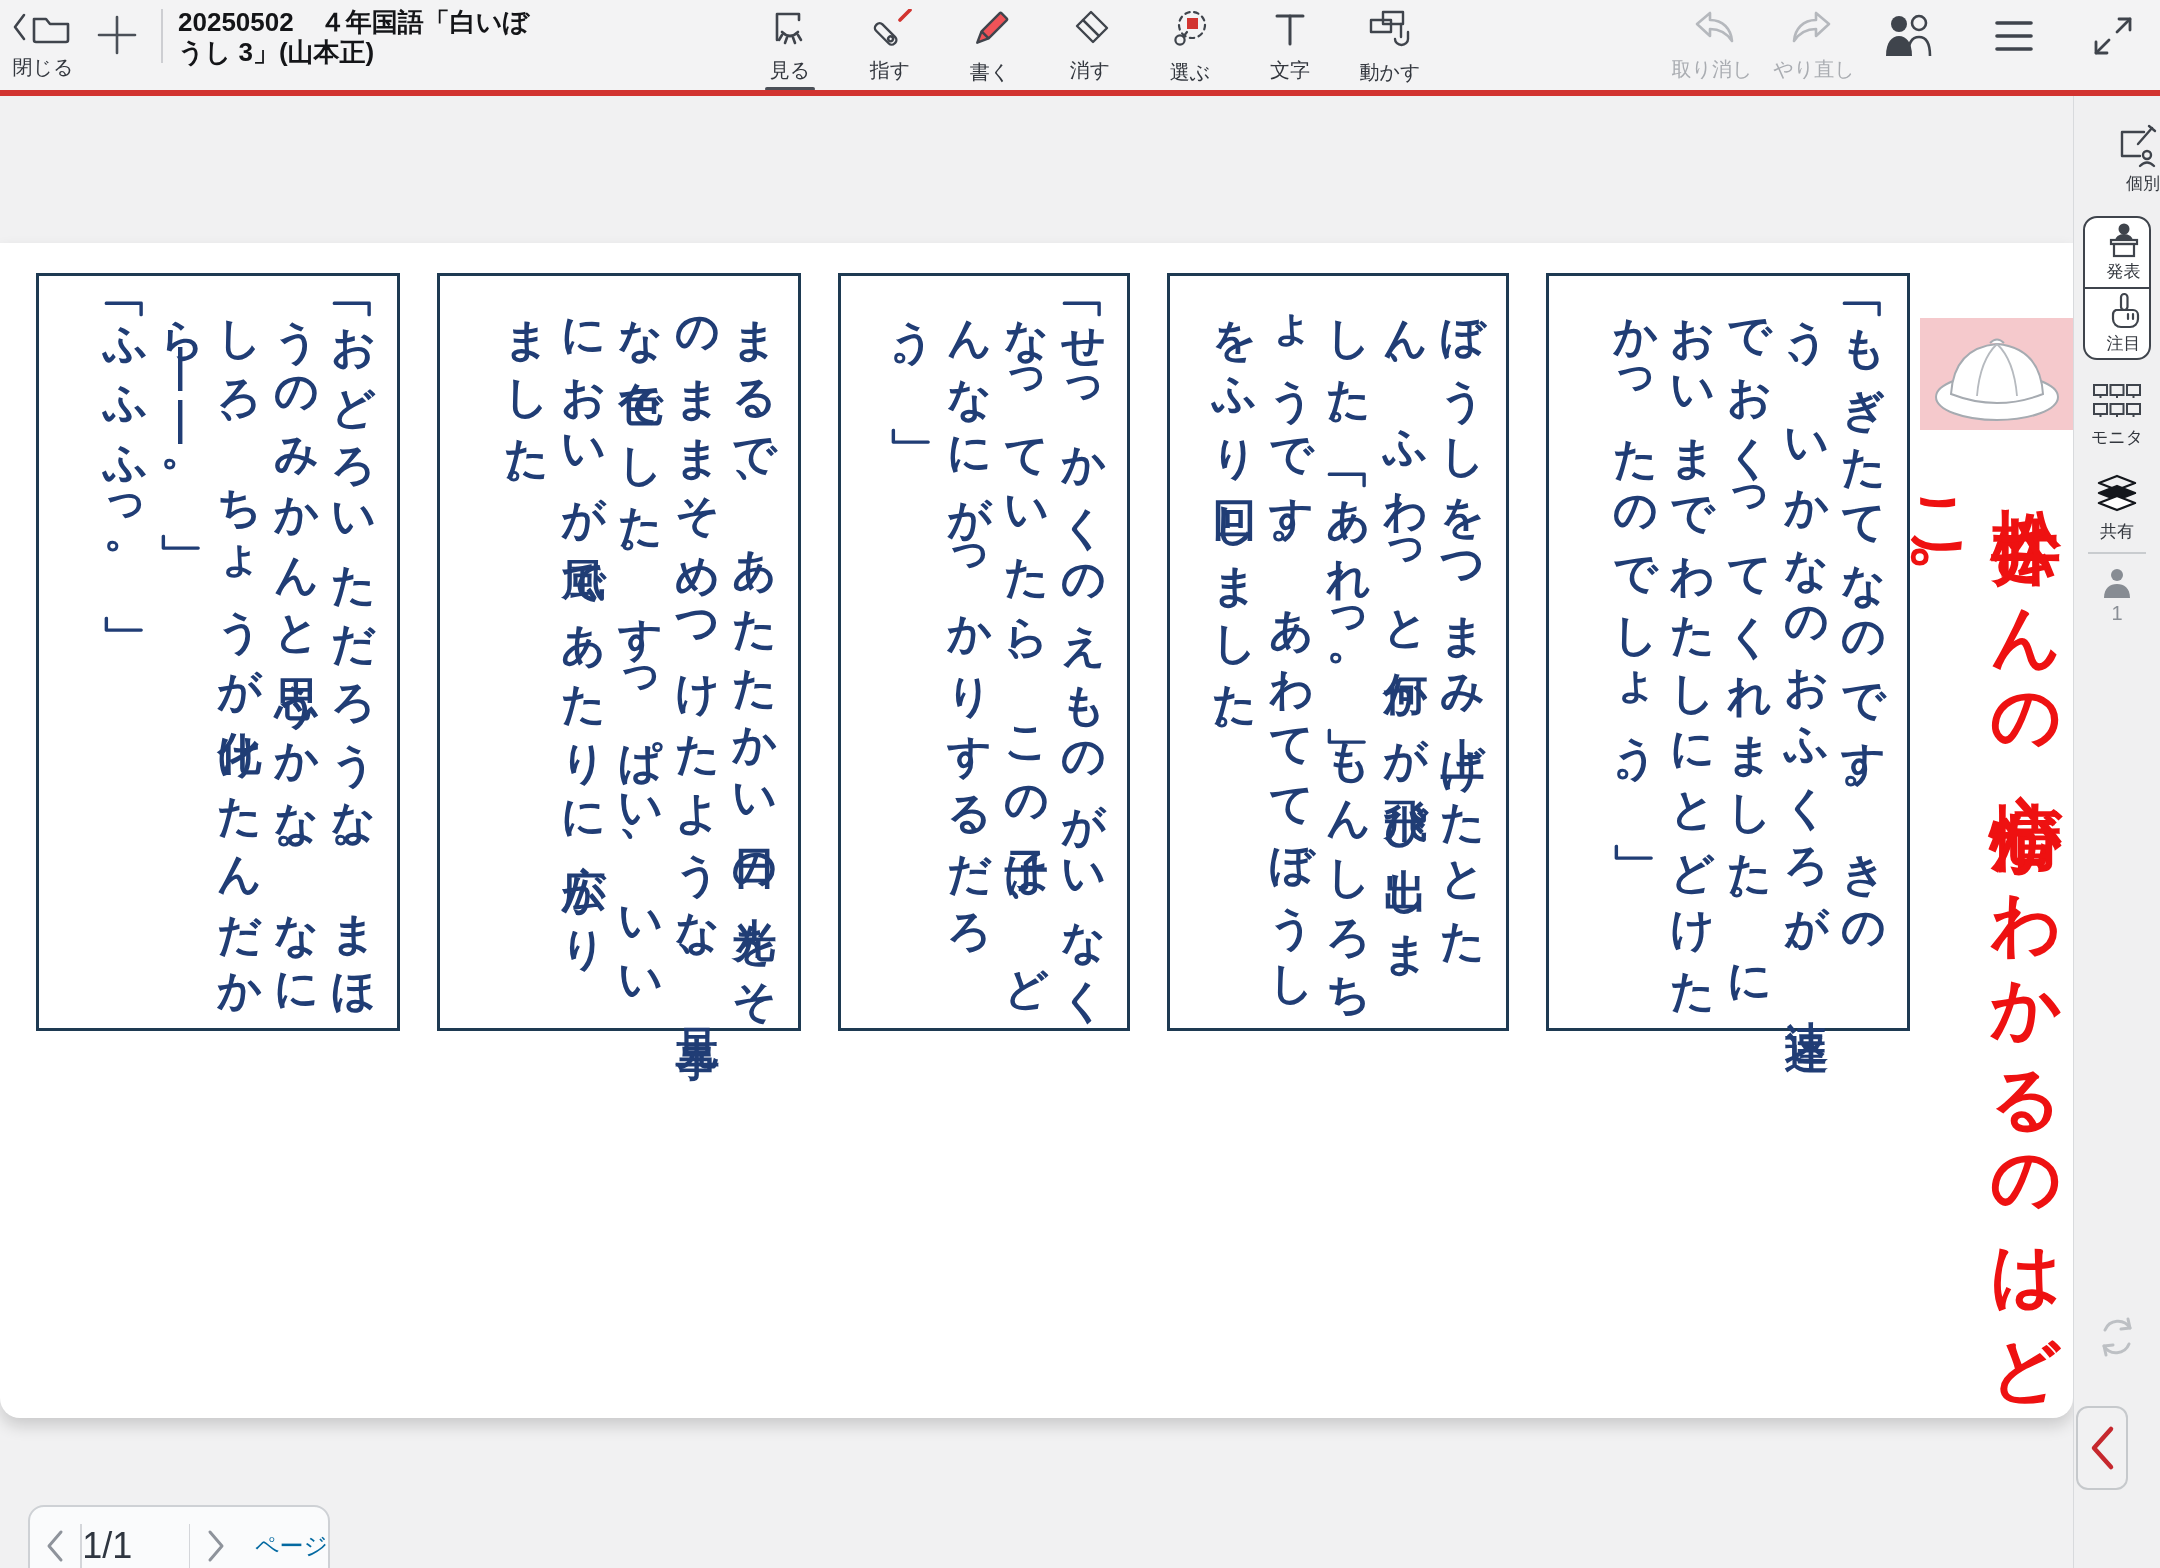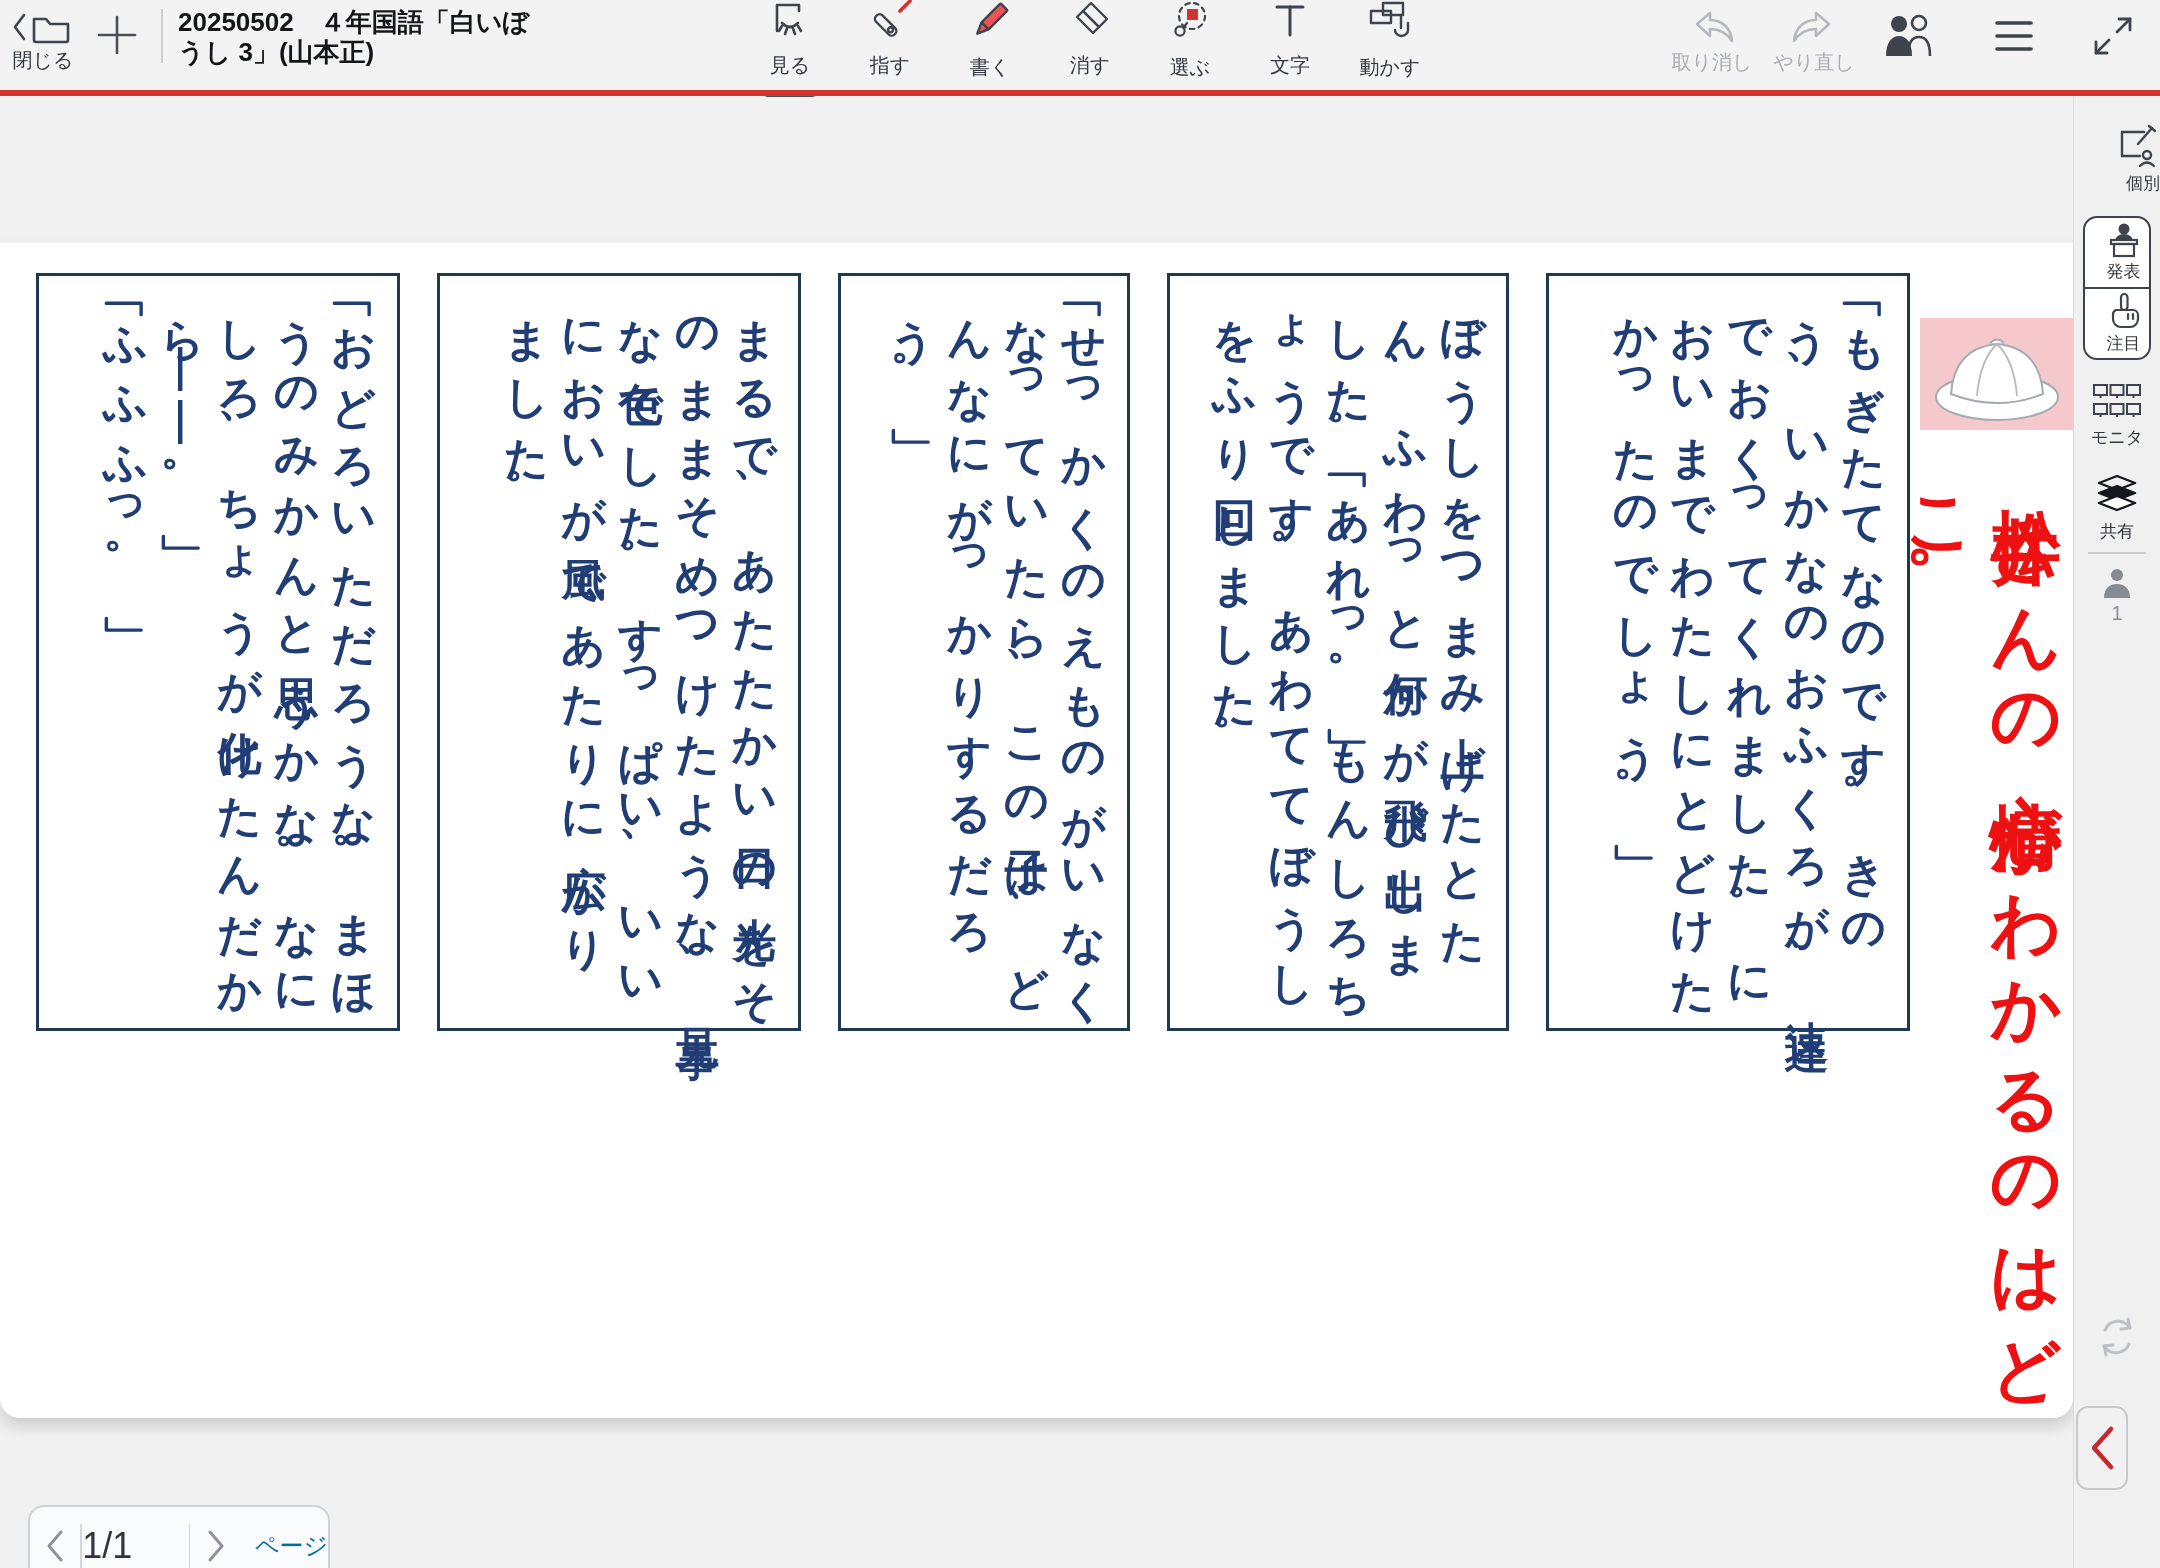"閉じる" .tb-label { margin-top: 1px -> 8px }
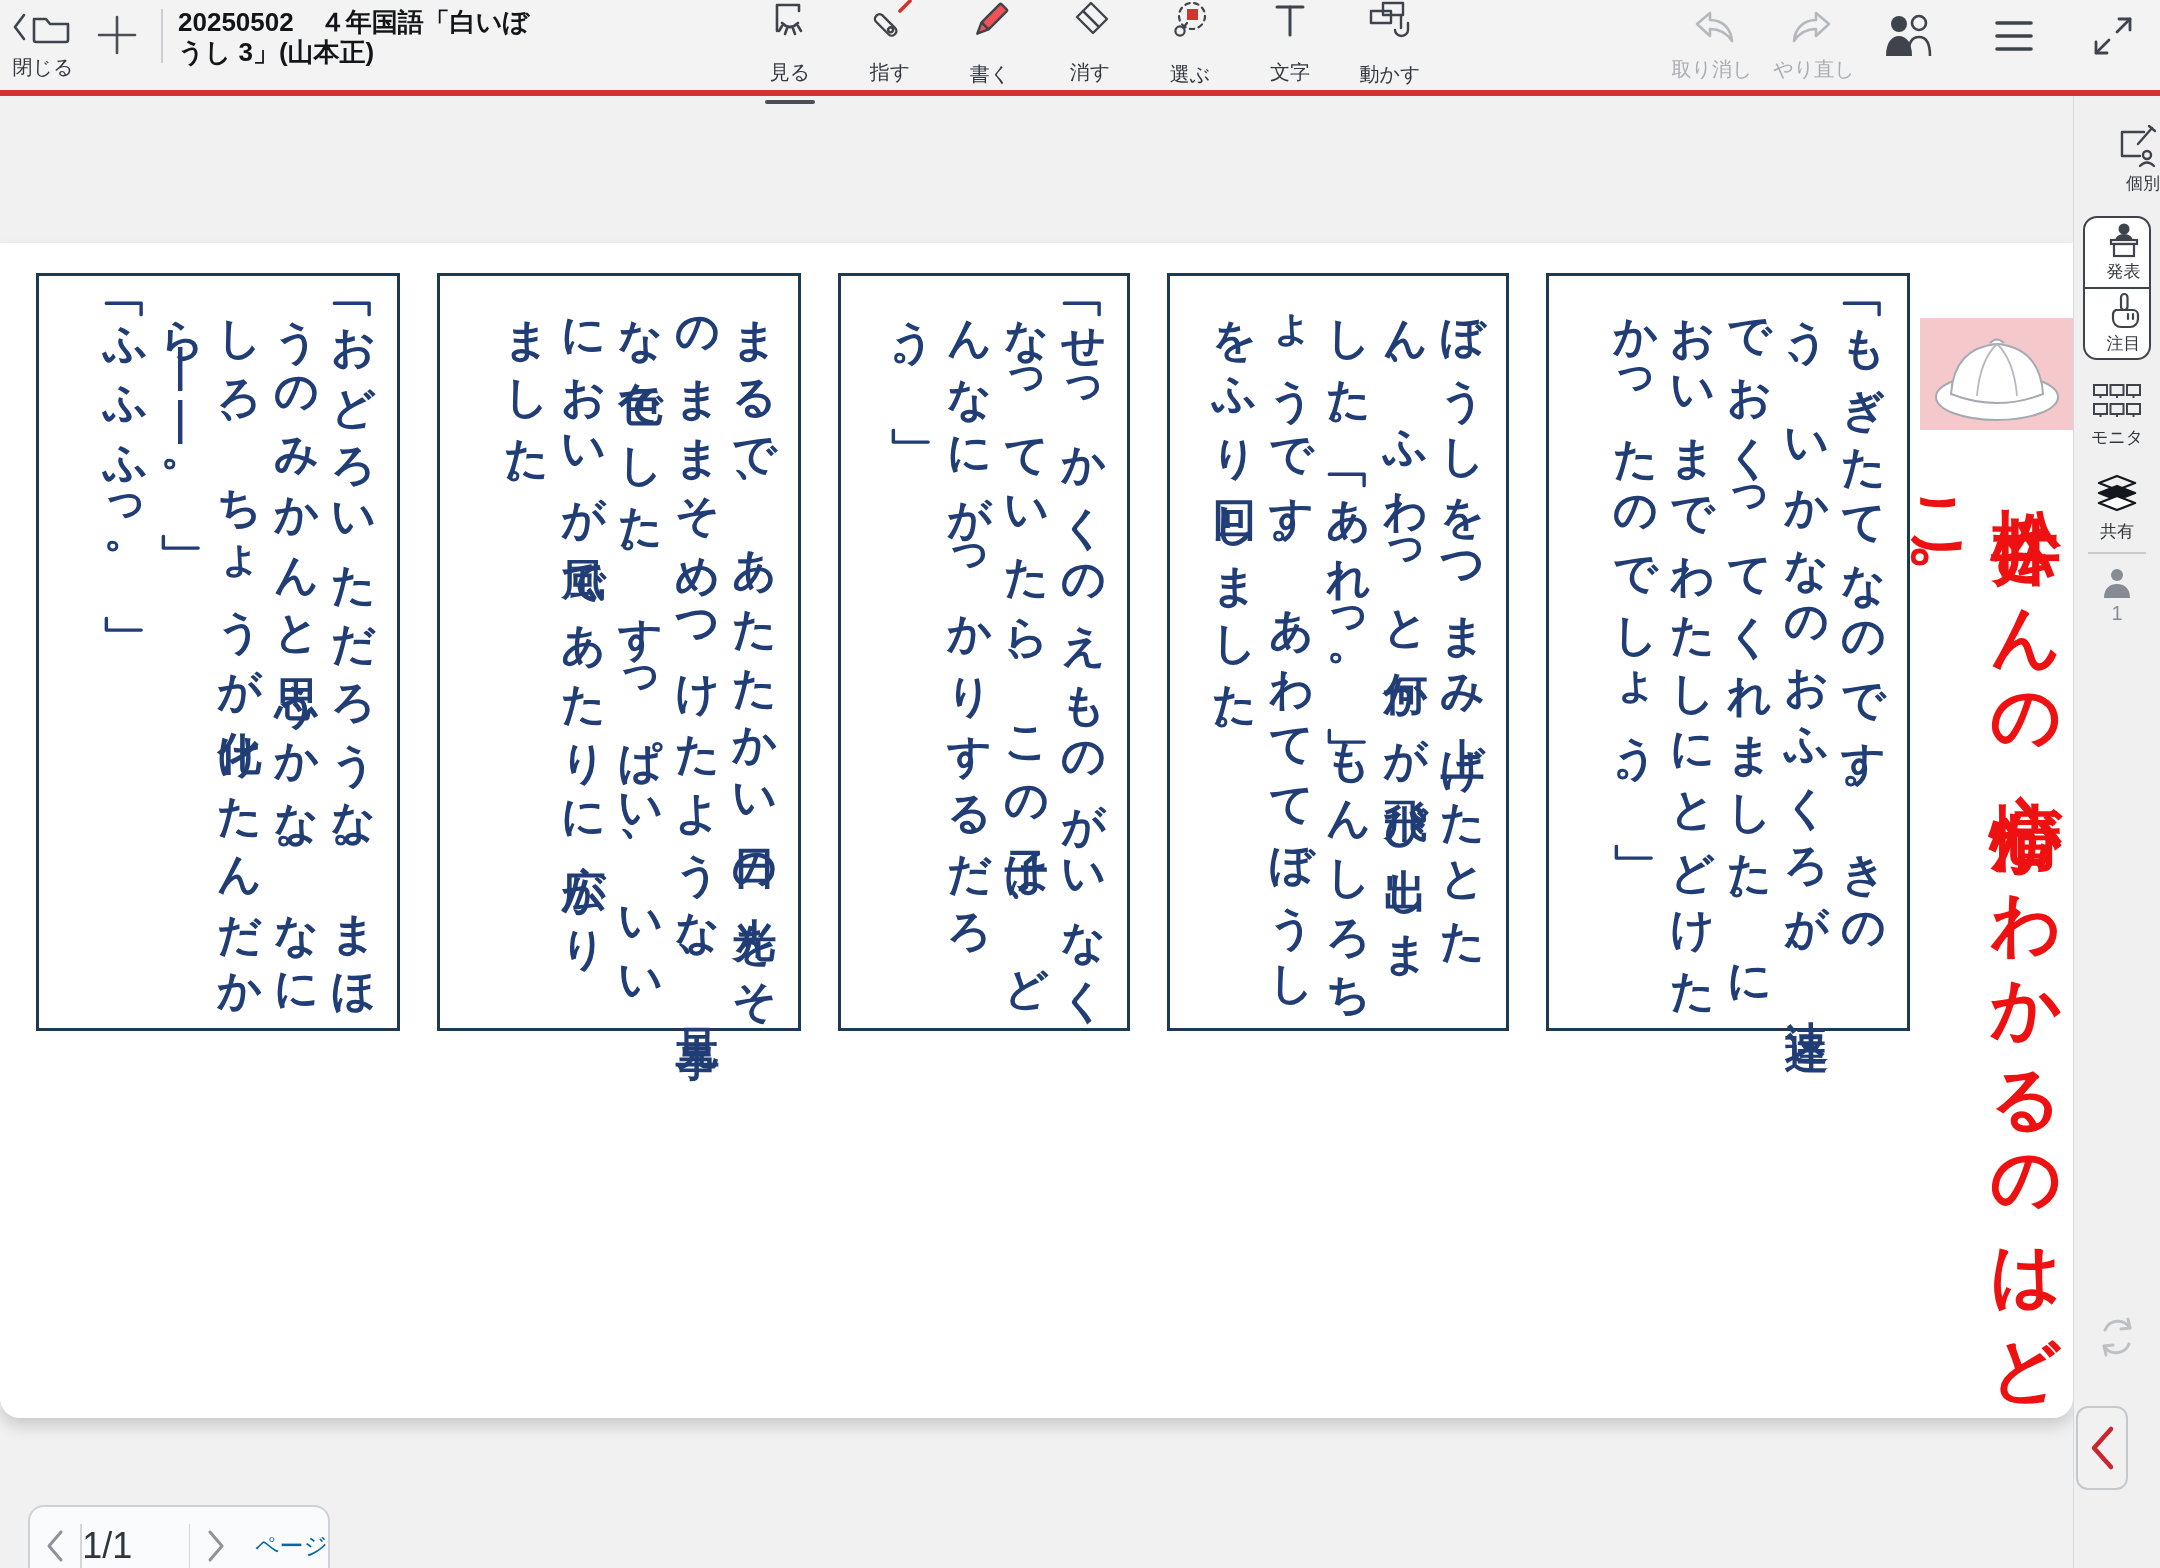"見る" .tool { gap: 11px -> none; padding-top: none -> 9px }
